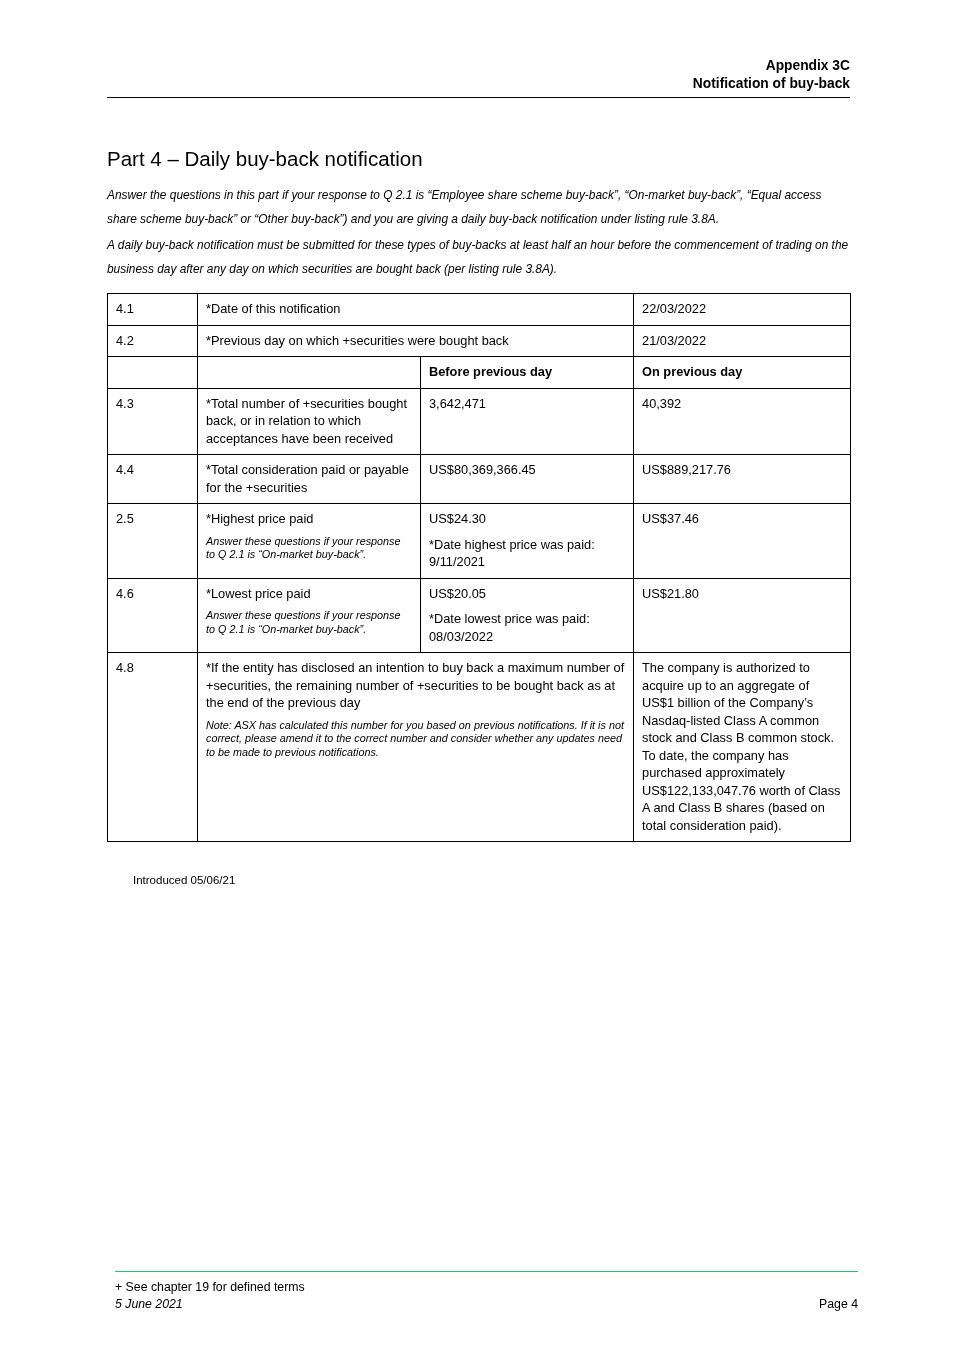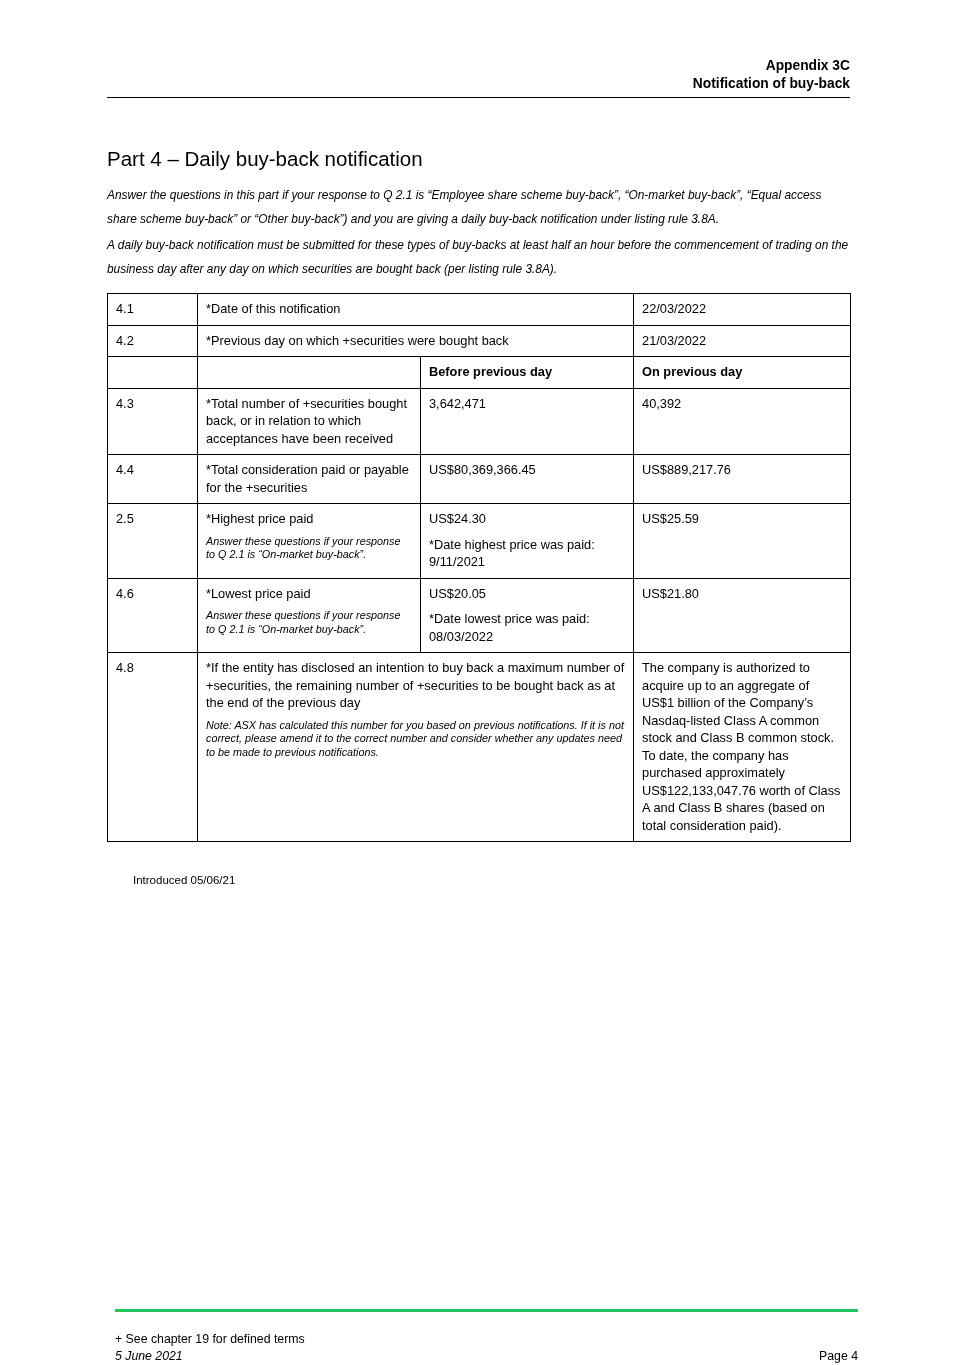"US$25.59" td { text: US$25.59 -> US$37.46 }
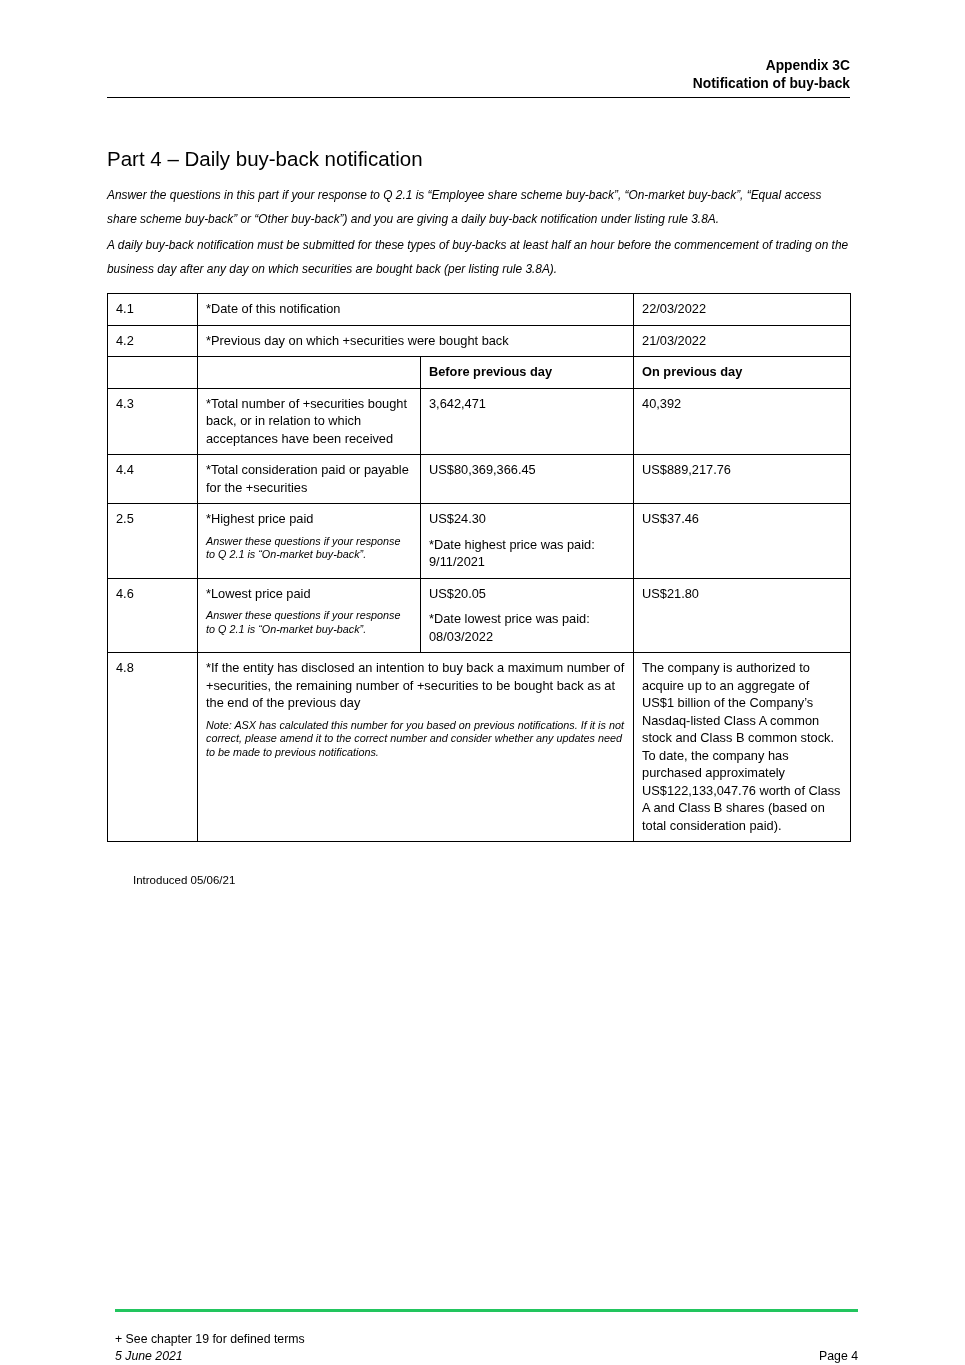"+ See chapter 19 for" .footer { border-top: 3px solid #22c55e -> 1px solid #22c55e; margin-top: 38px -> none; padding-top: 19px -> 7px }
